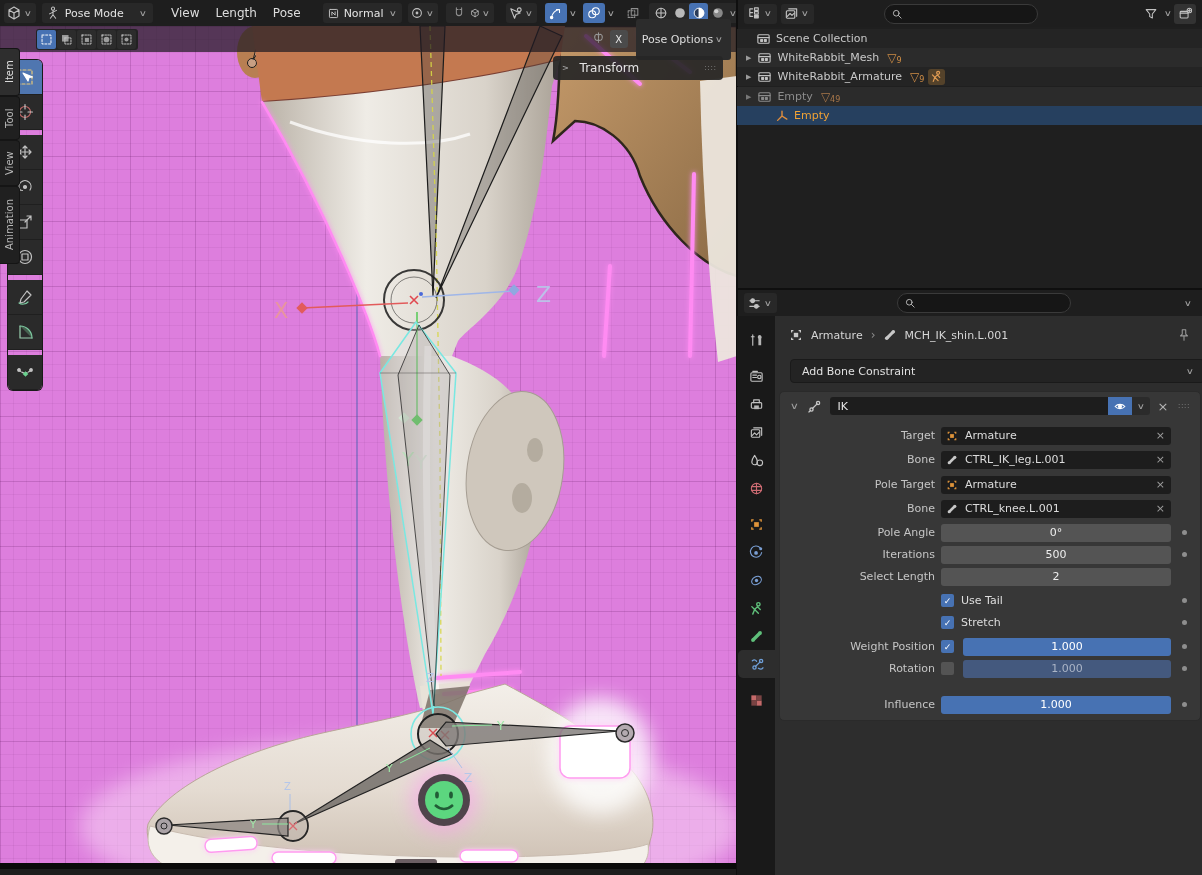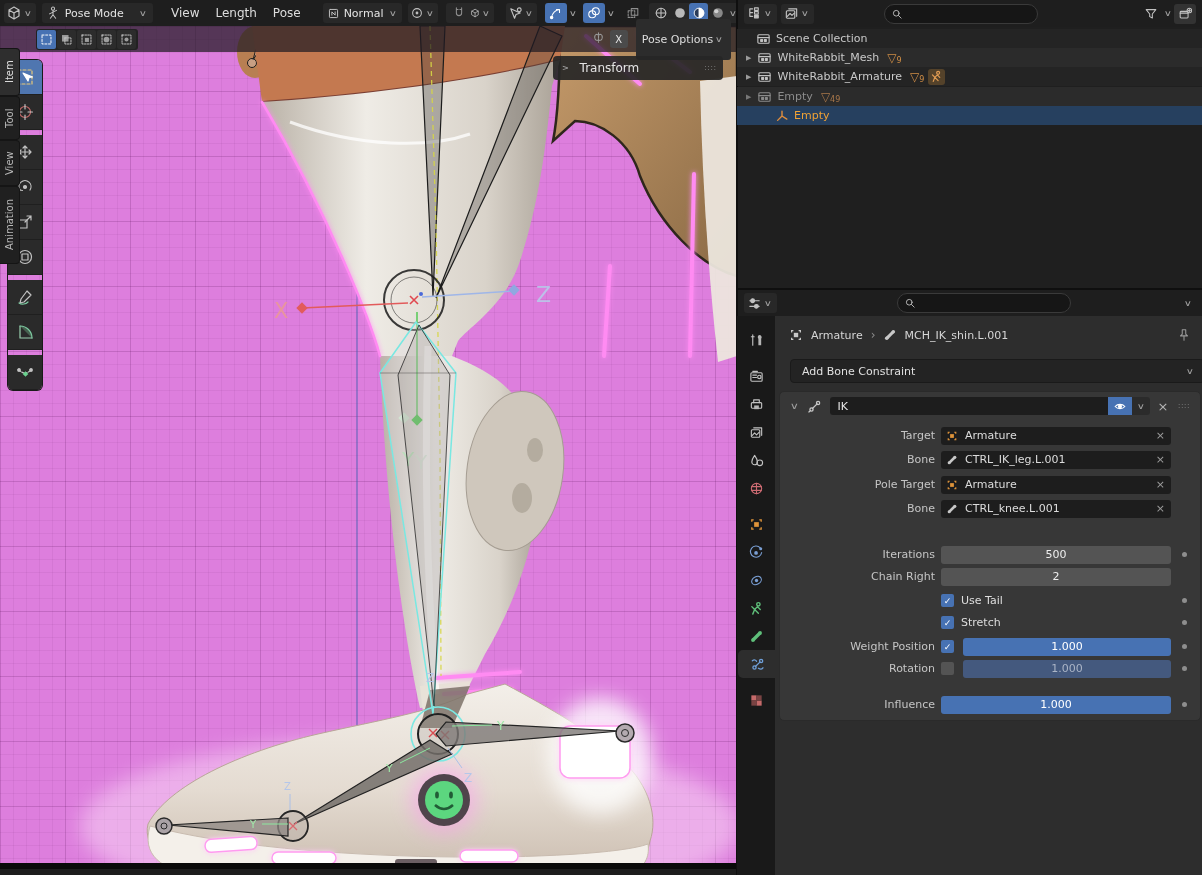"Pole Angle" div.prow { html: none -> <div> <span>Pole Angle</span> <div>0°</div> <span></span> </div> }
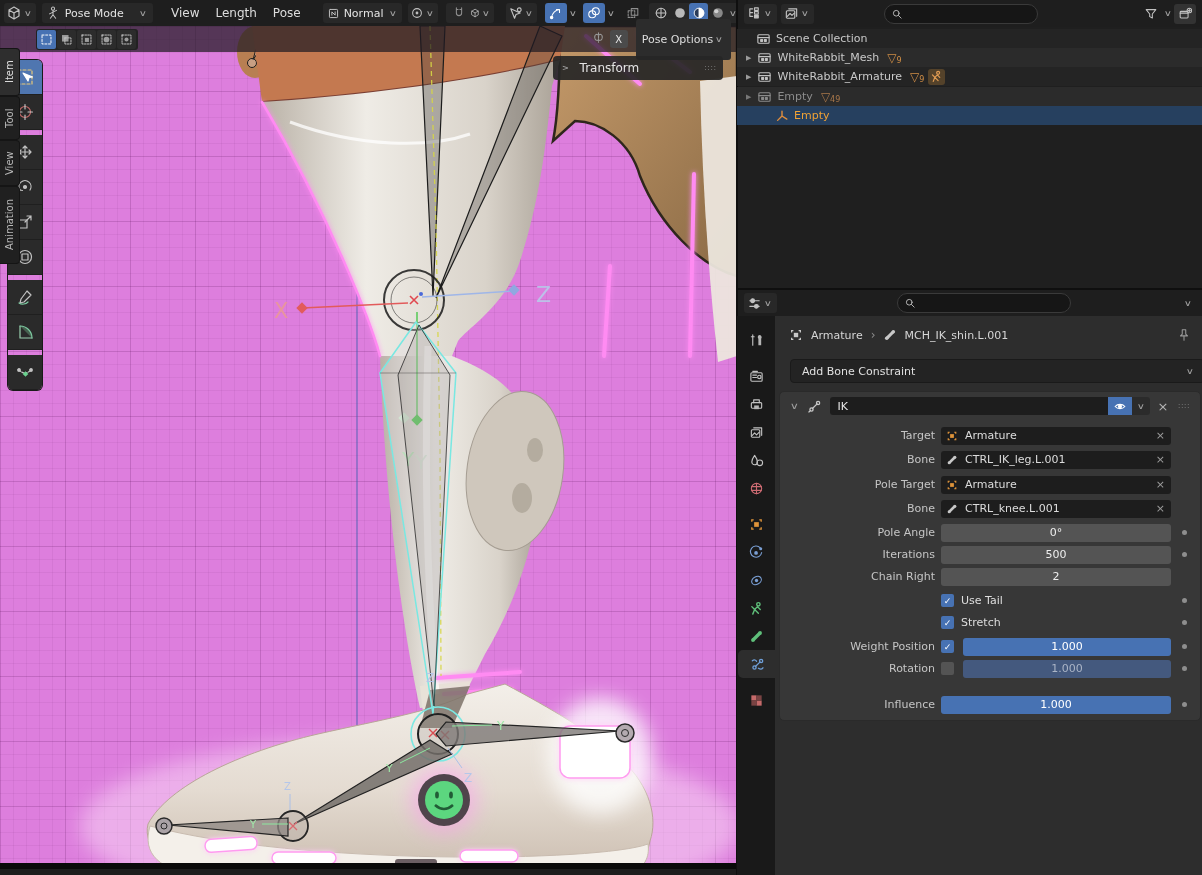"Chain Right" span.plabel { text: Chain Right -> Select Length }
